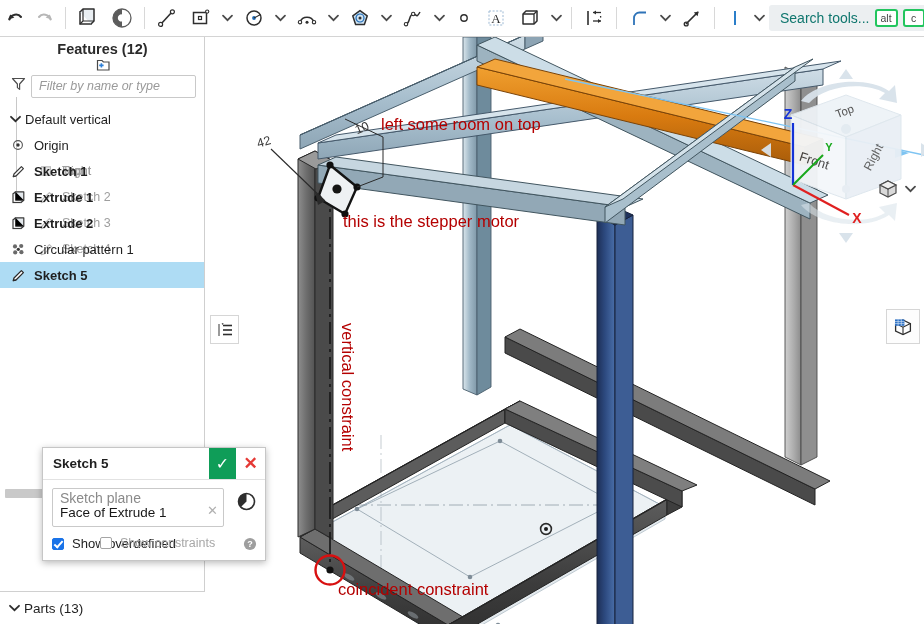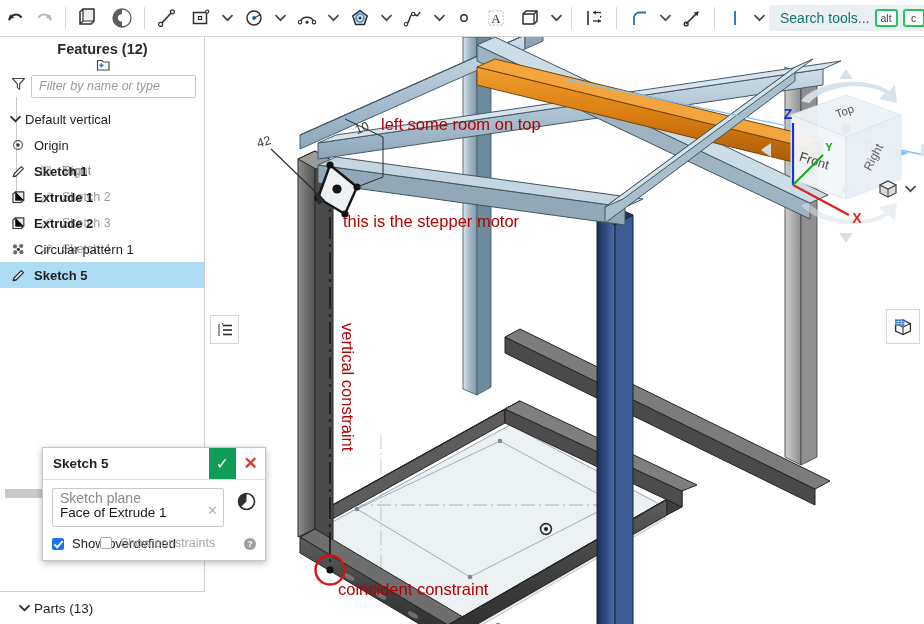"Parts (13)" .parts-bar { padding-left: 17px -> 7px }
